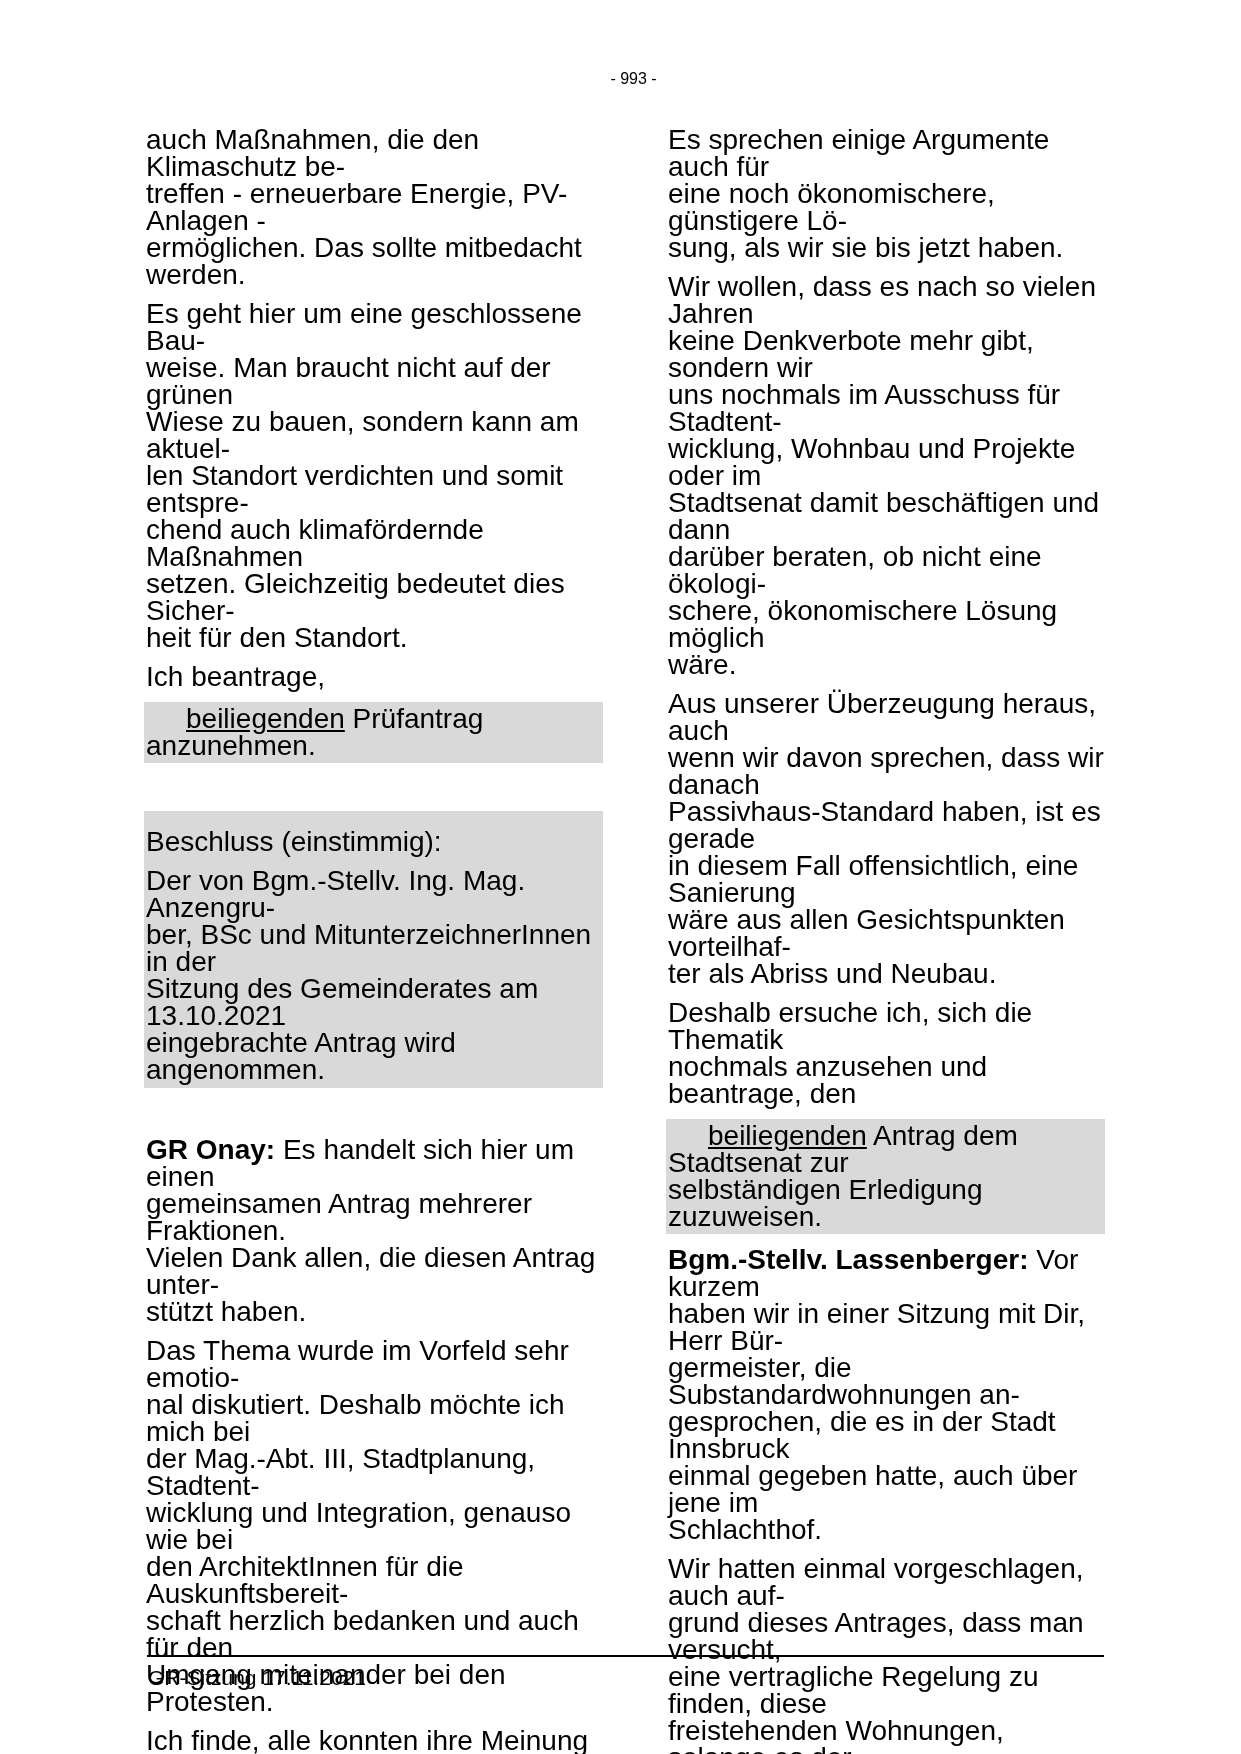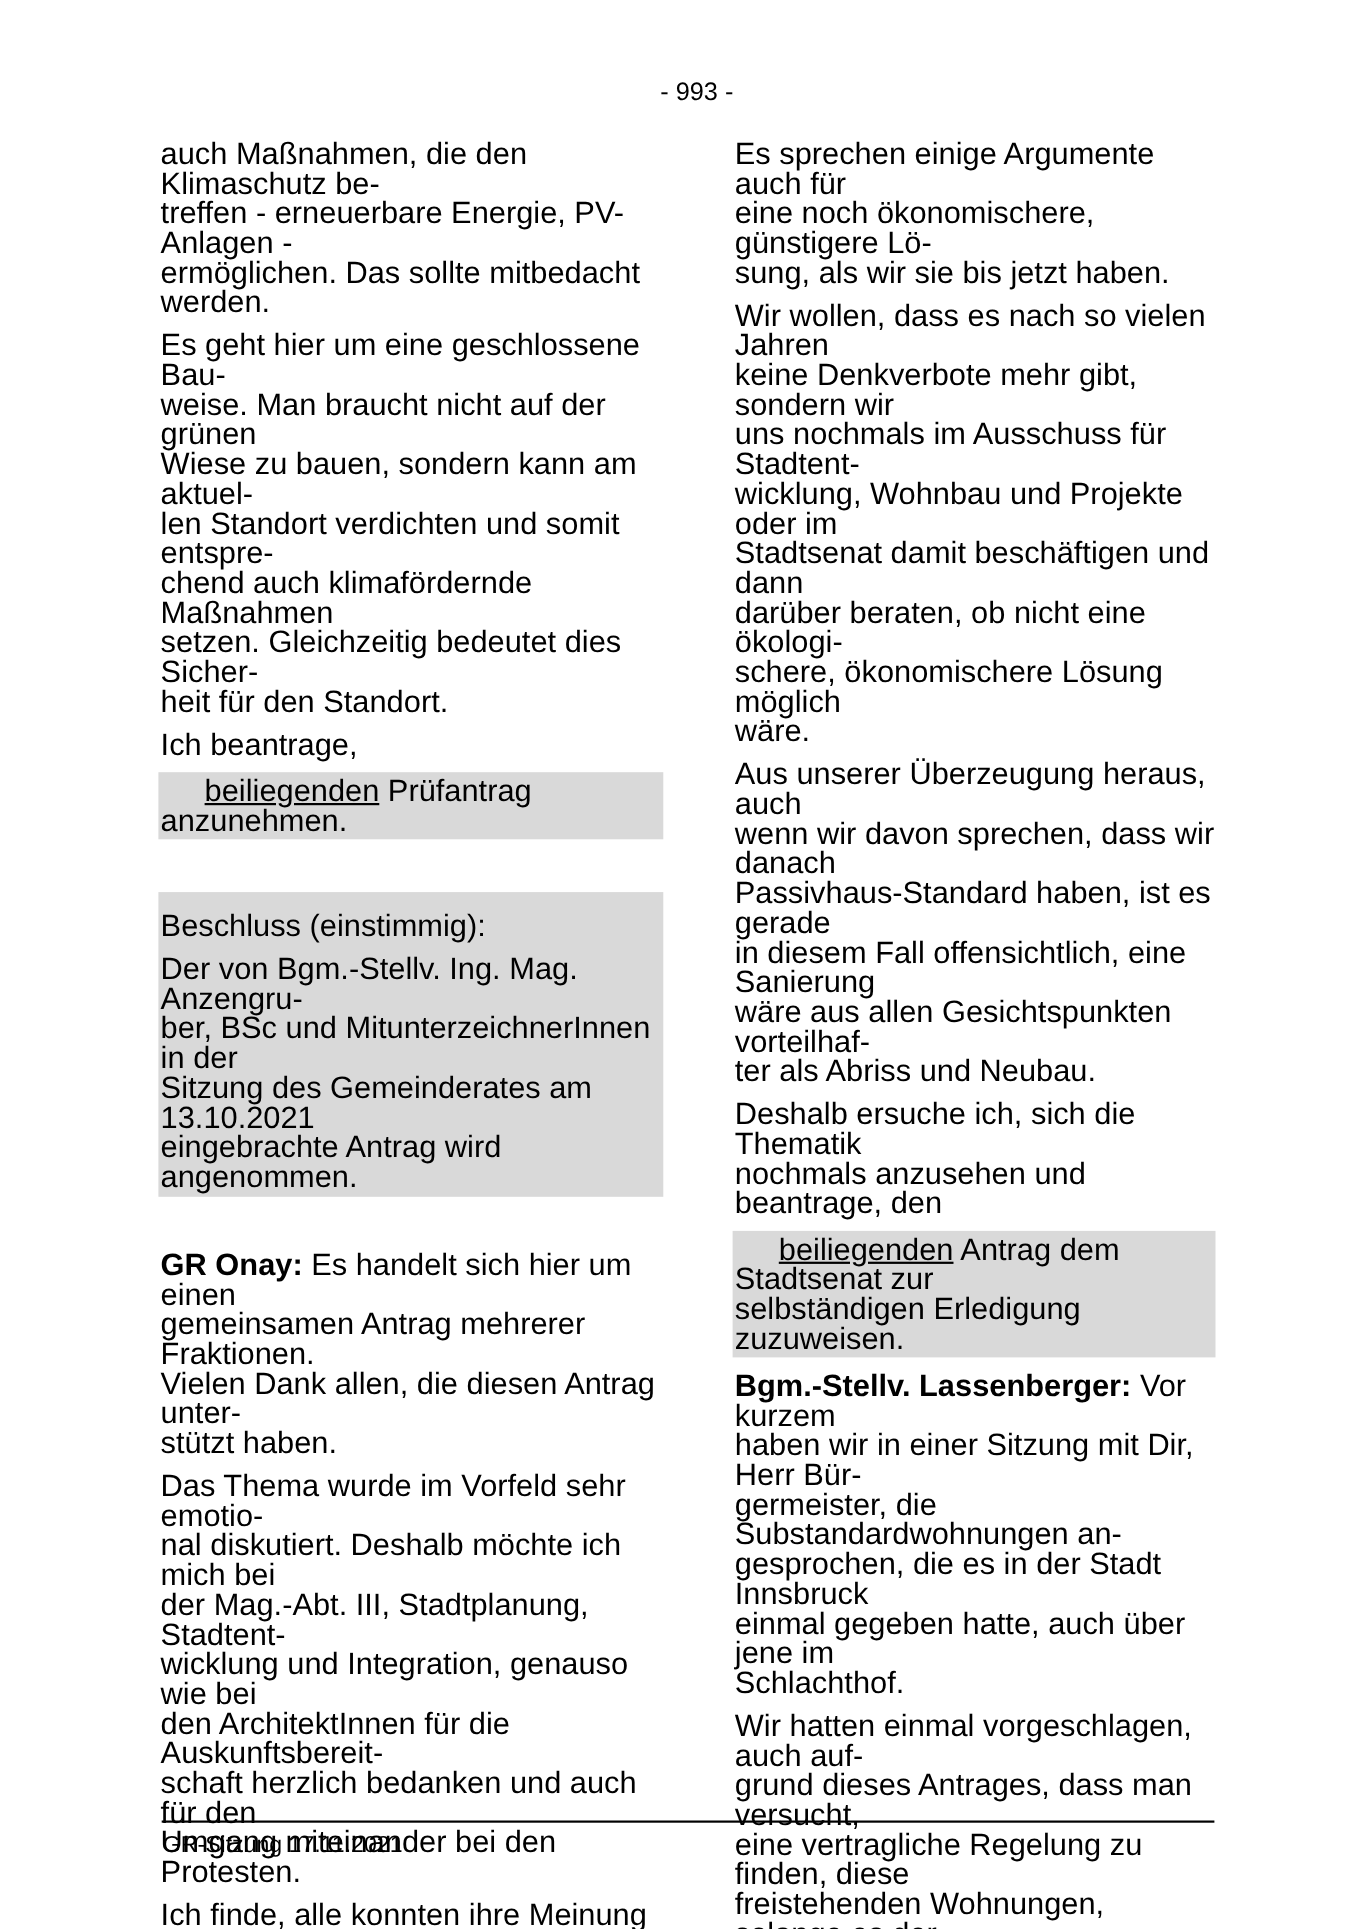"- 993 -" .page-number { font-size: 23px -> 16px }
